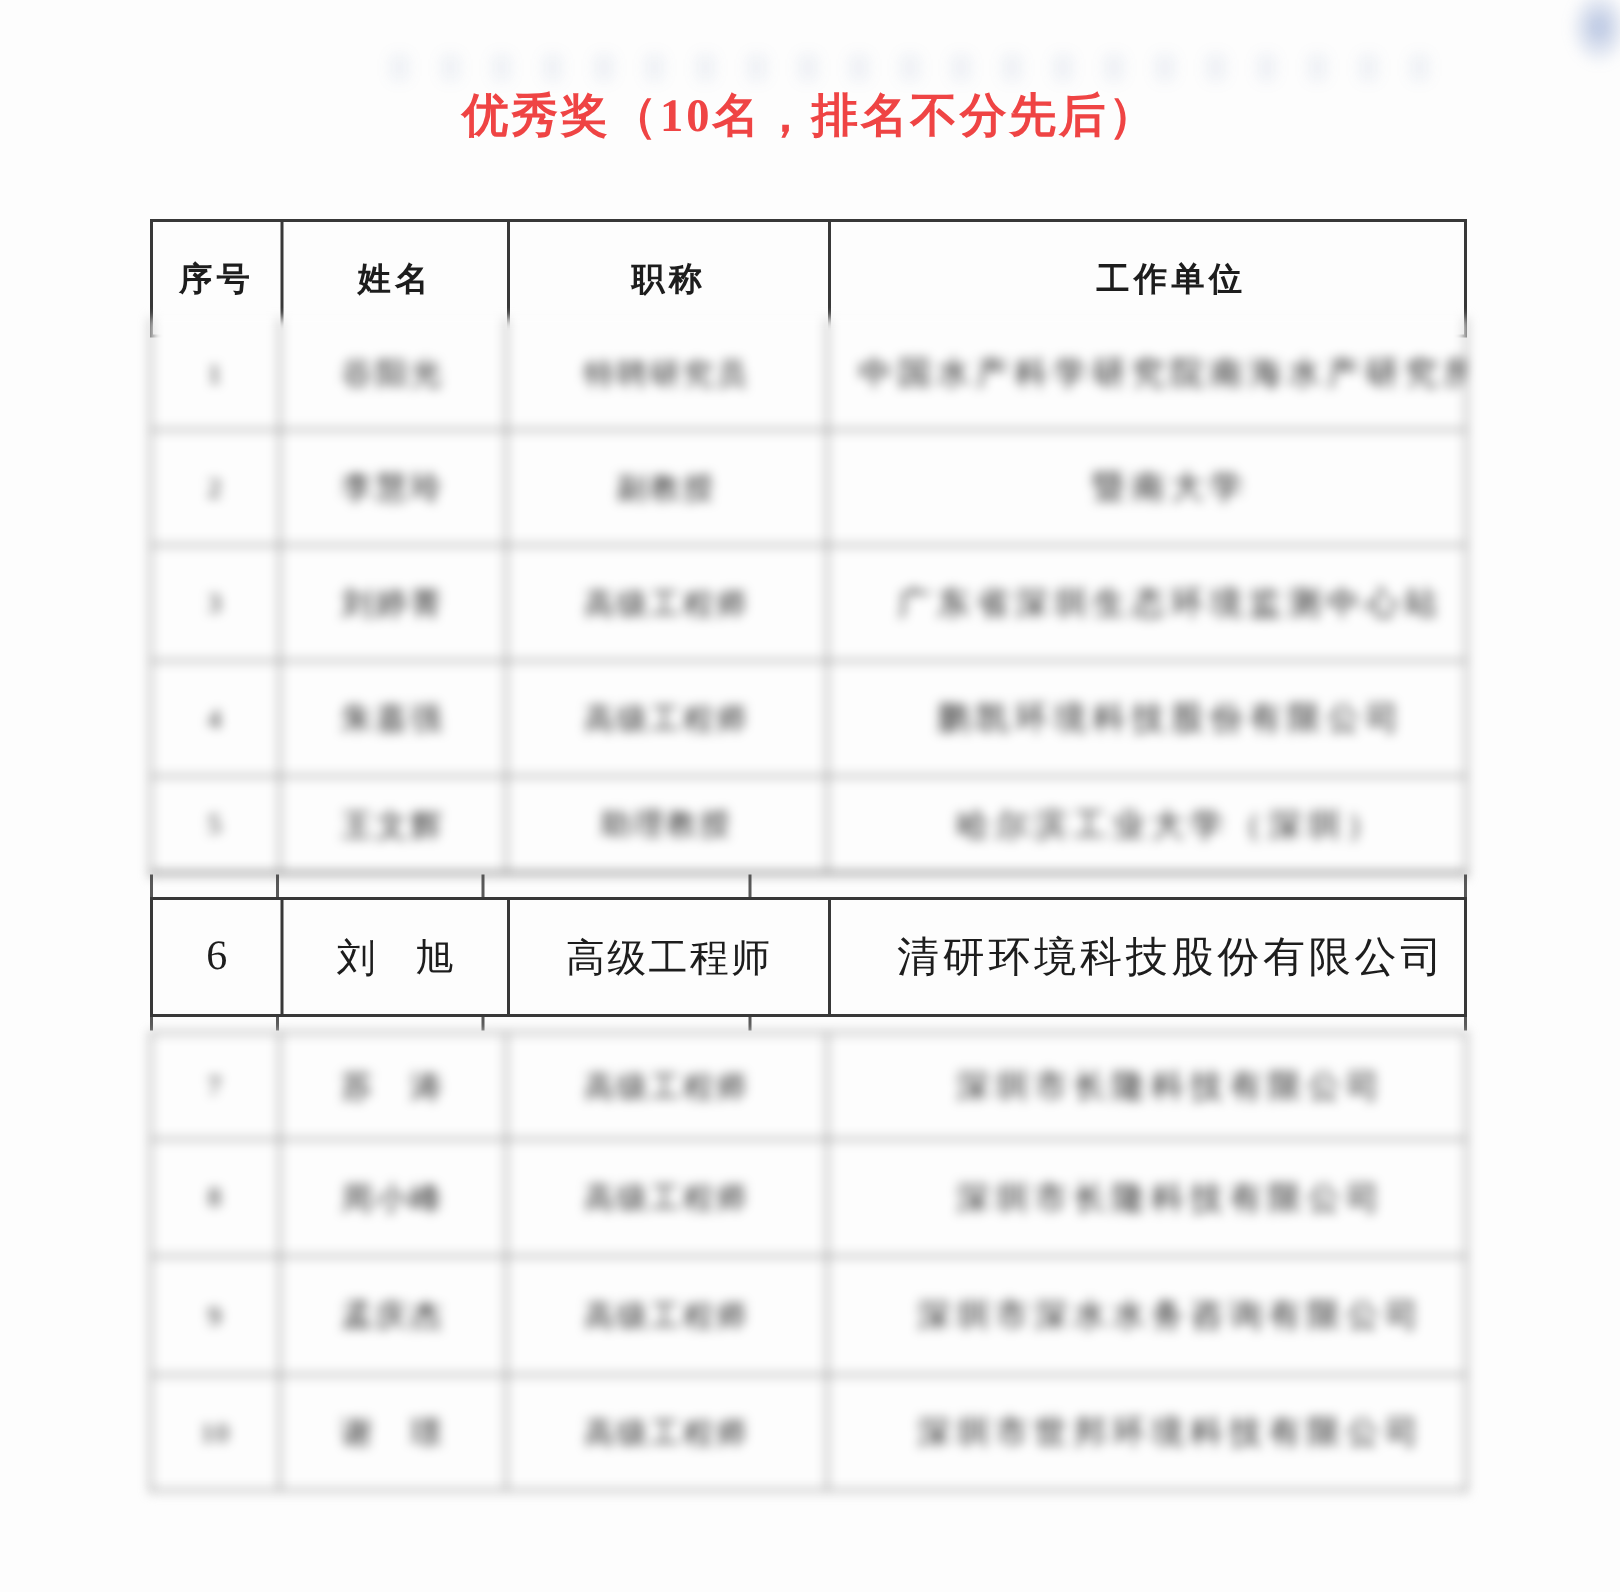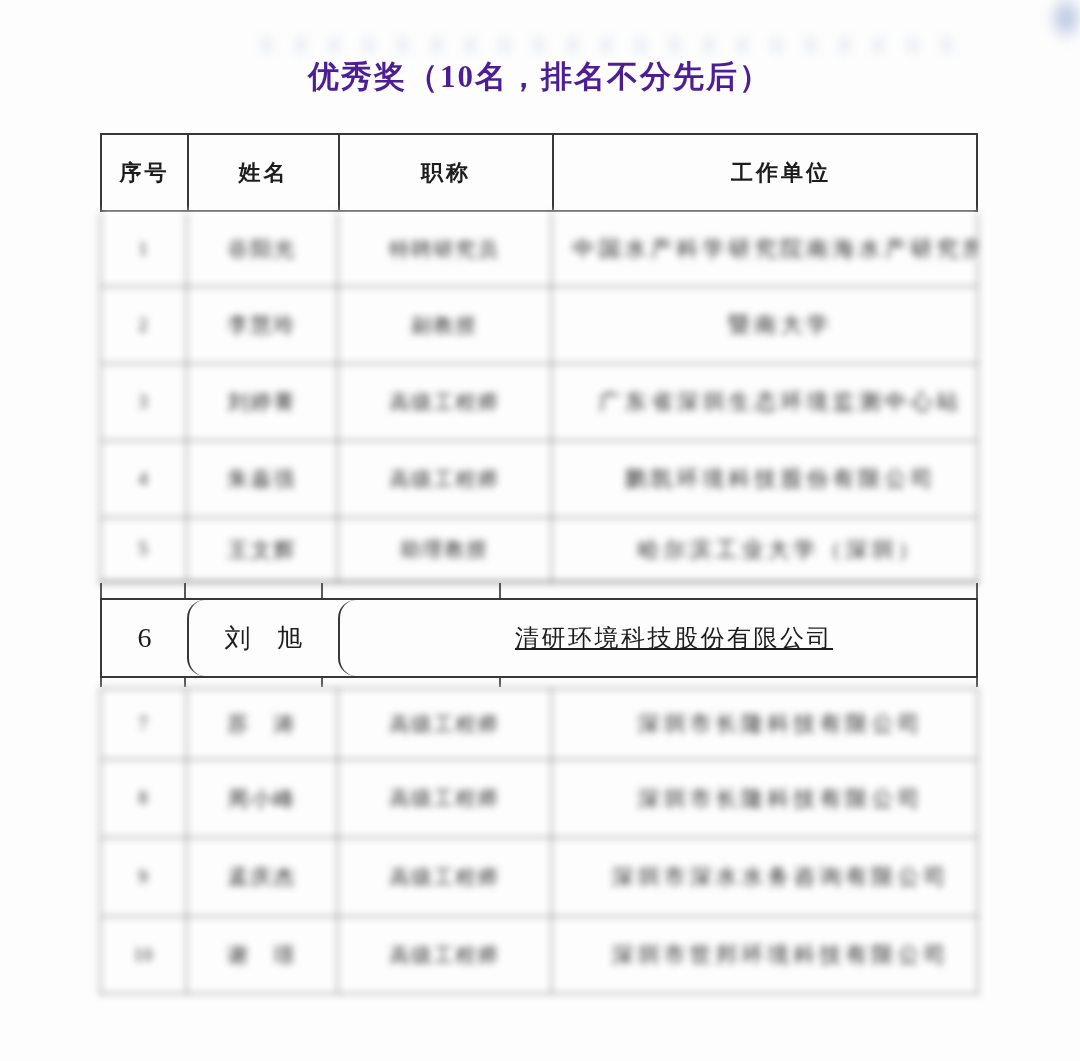"优秀奖（10名，排名不分先后）" .doc-title { color: #4c1d95 -> #ef4444 }
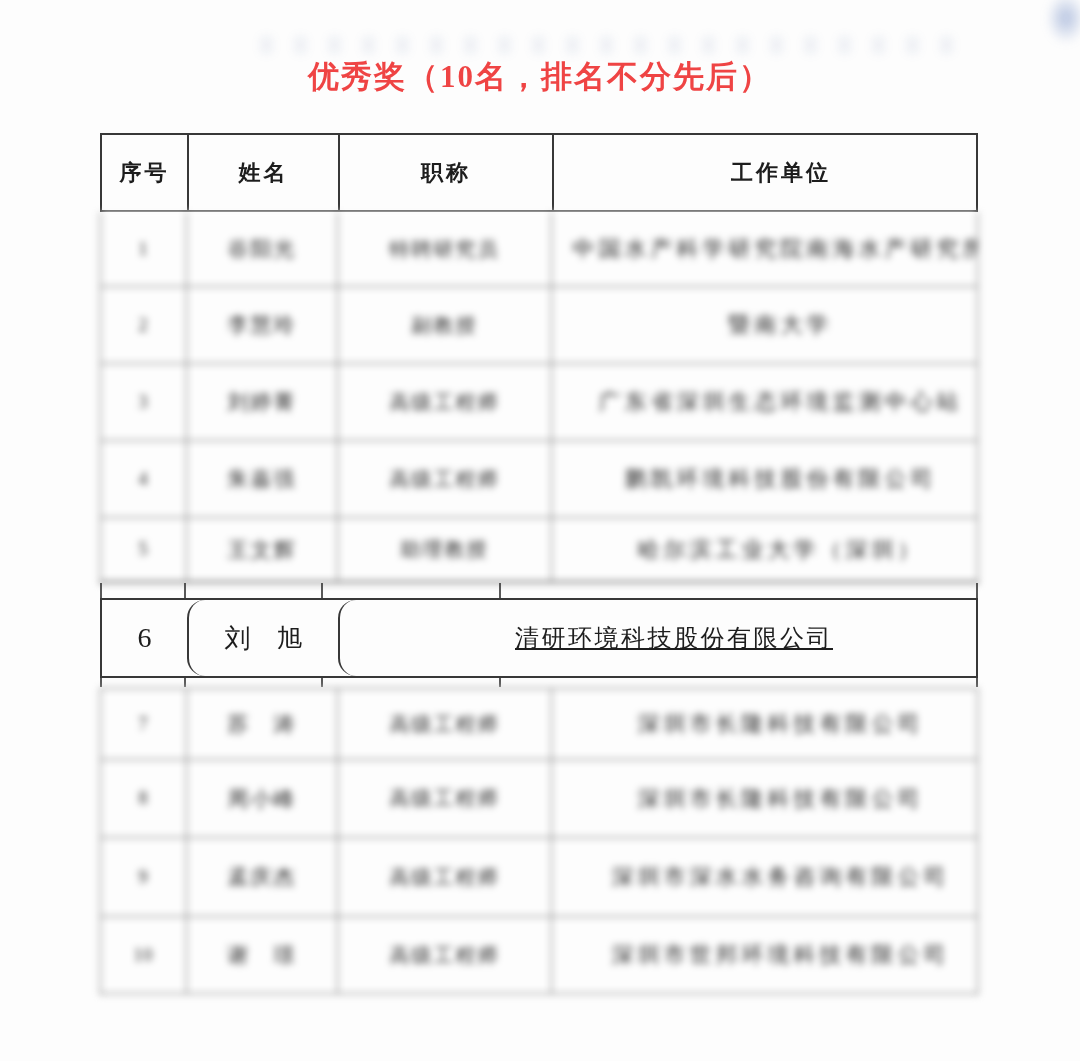"序号" .thead { top: 133px -> 146px }
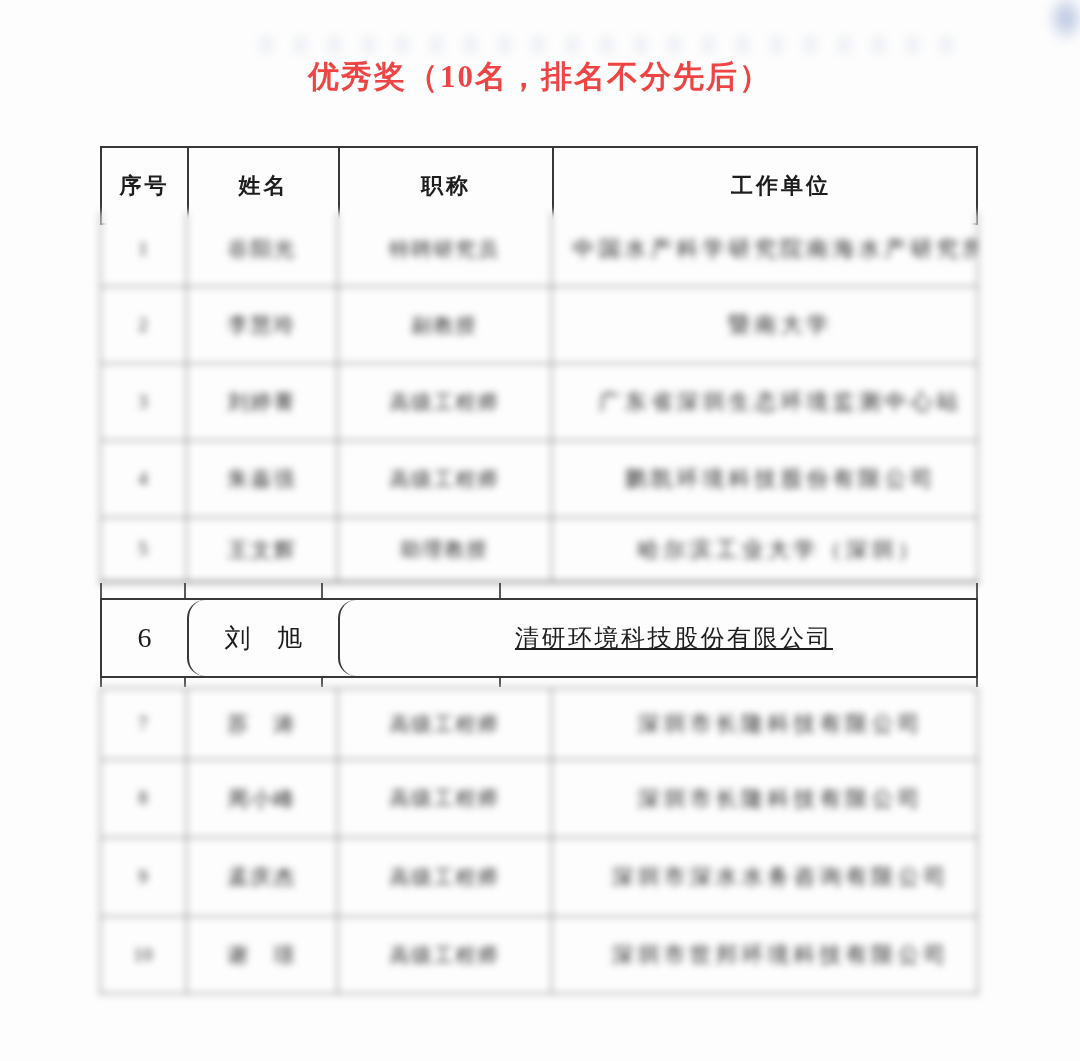"刘 旭" .winner .cell + .cell { border-radius: 18px -> none }
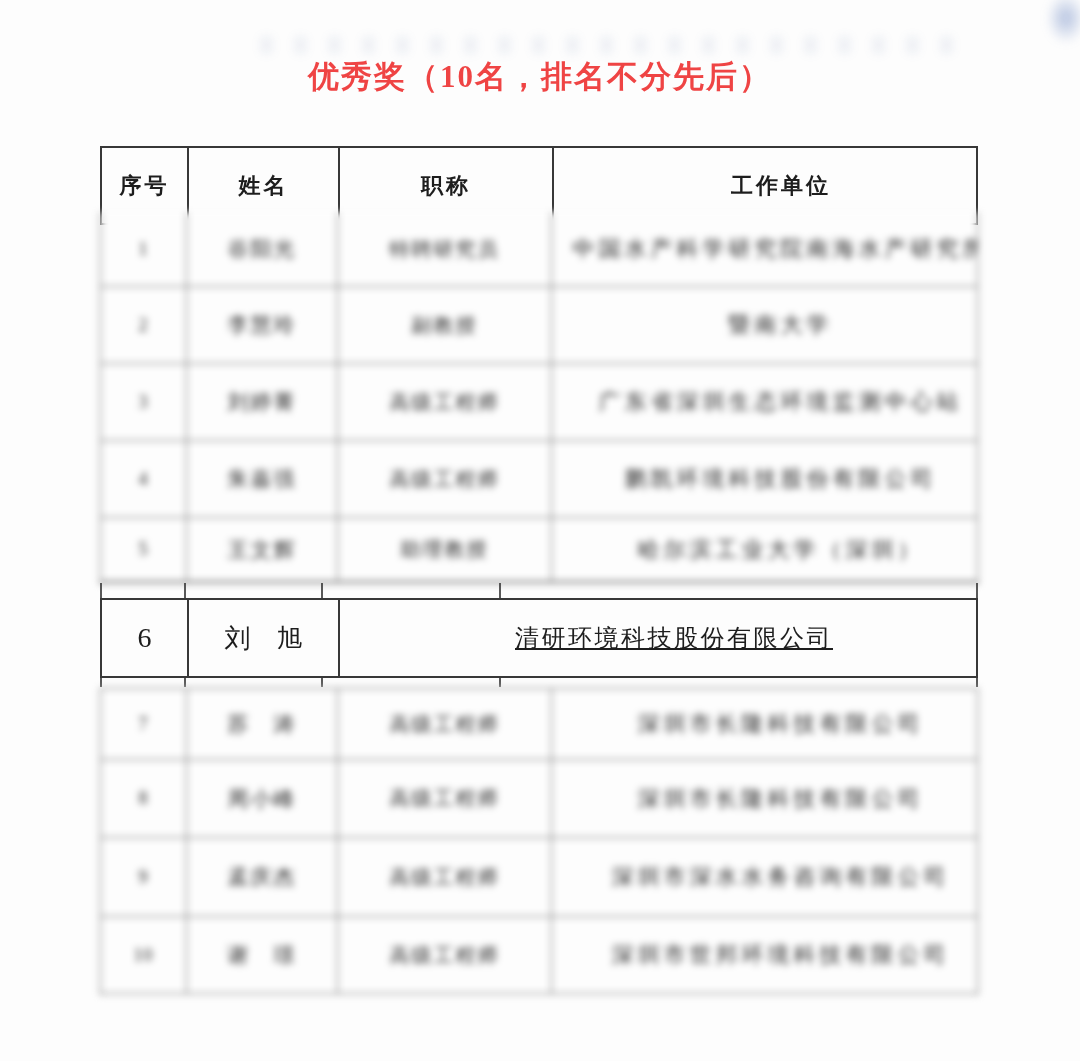"高级工程师" div.cell { html: none -> <div>高级工程师</div> }
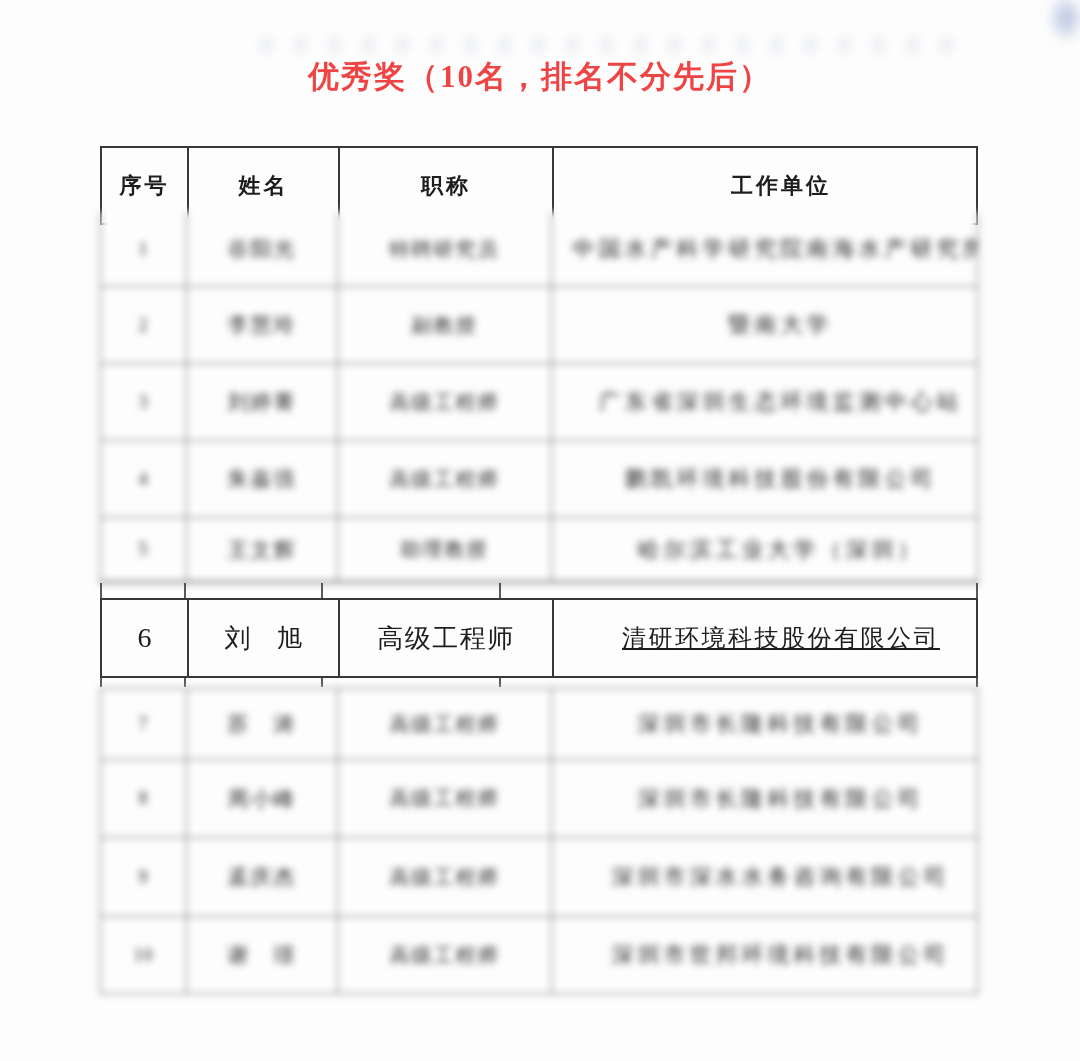"清研环境科技股份有限公司" .winner .c-unit { font-size: 24px -> 28px; text-decoration: underline -> none }
